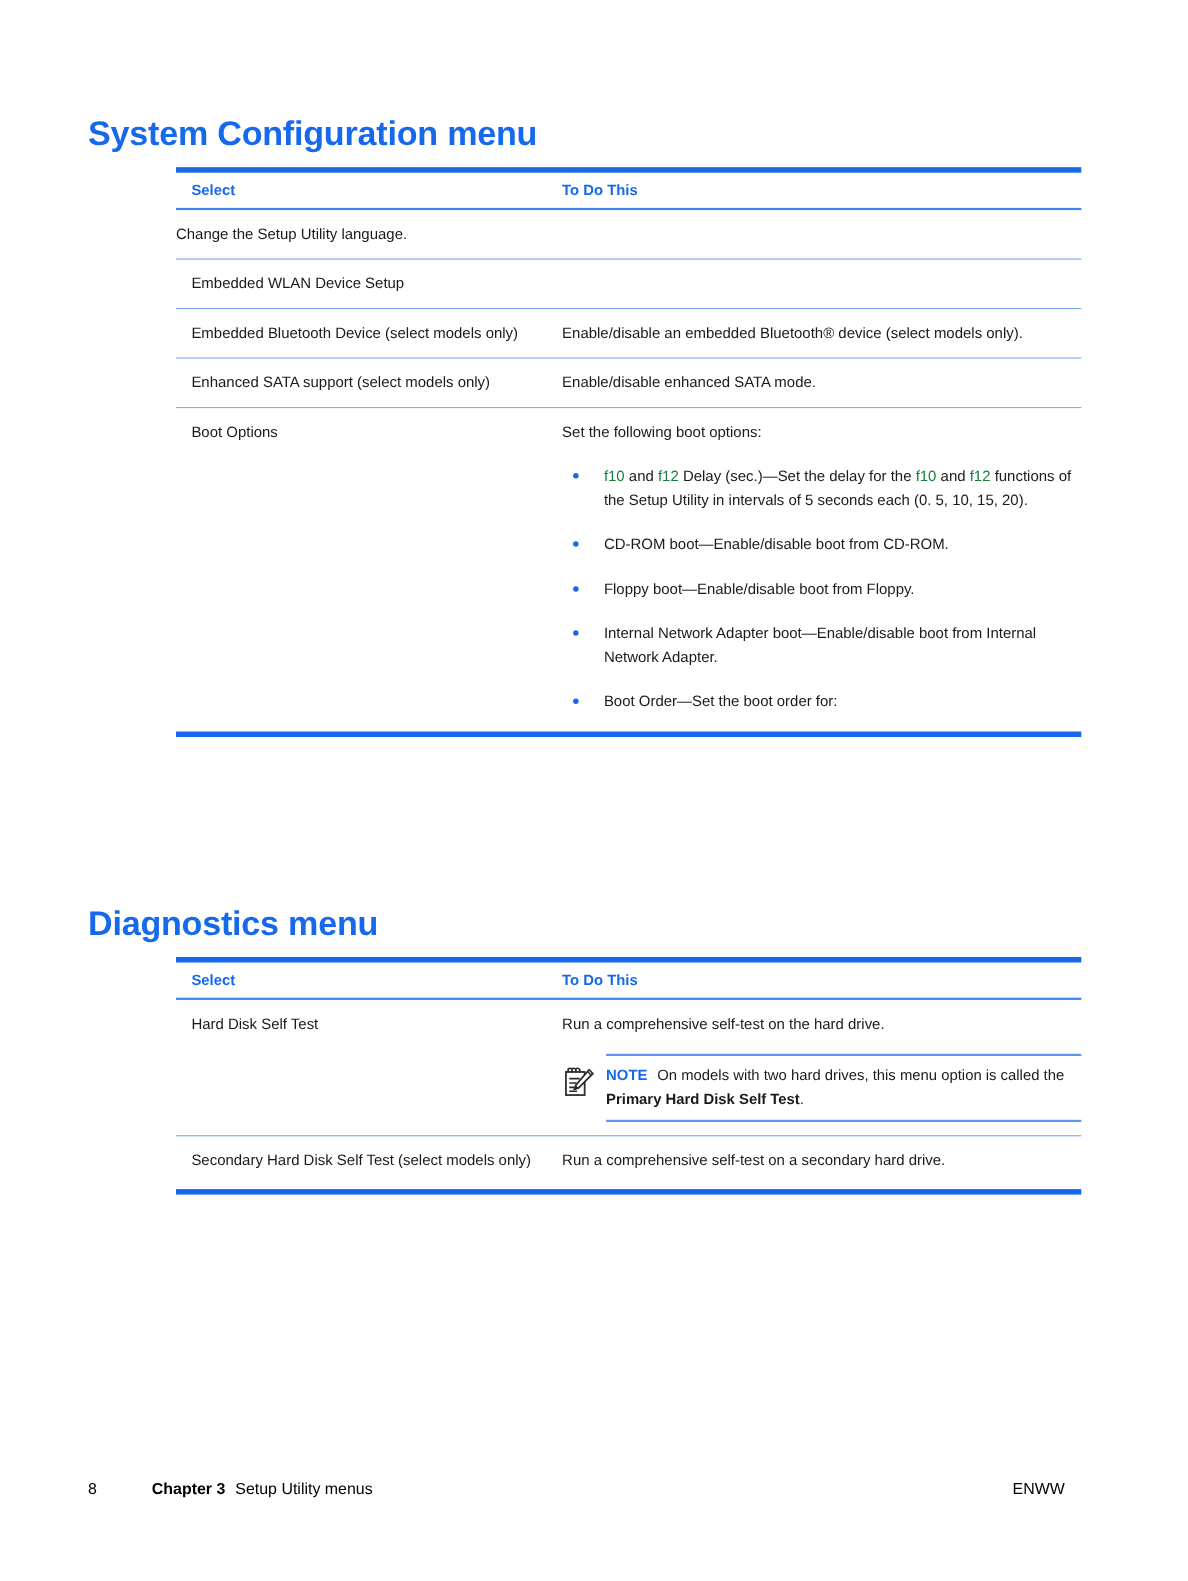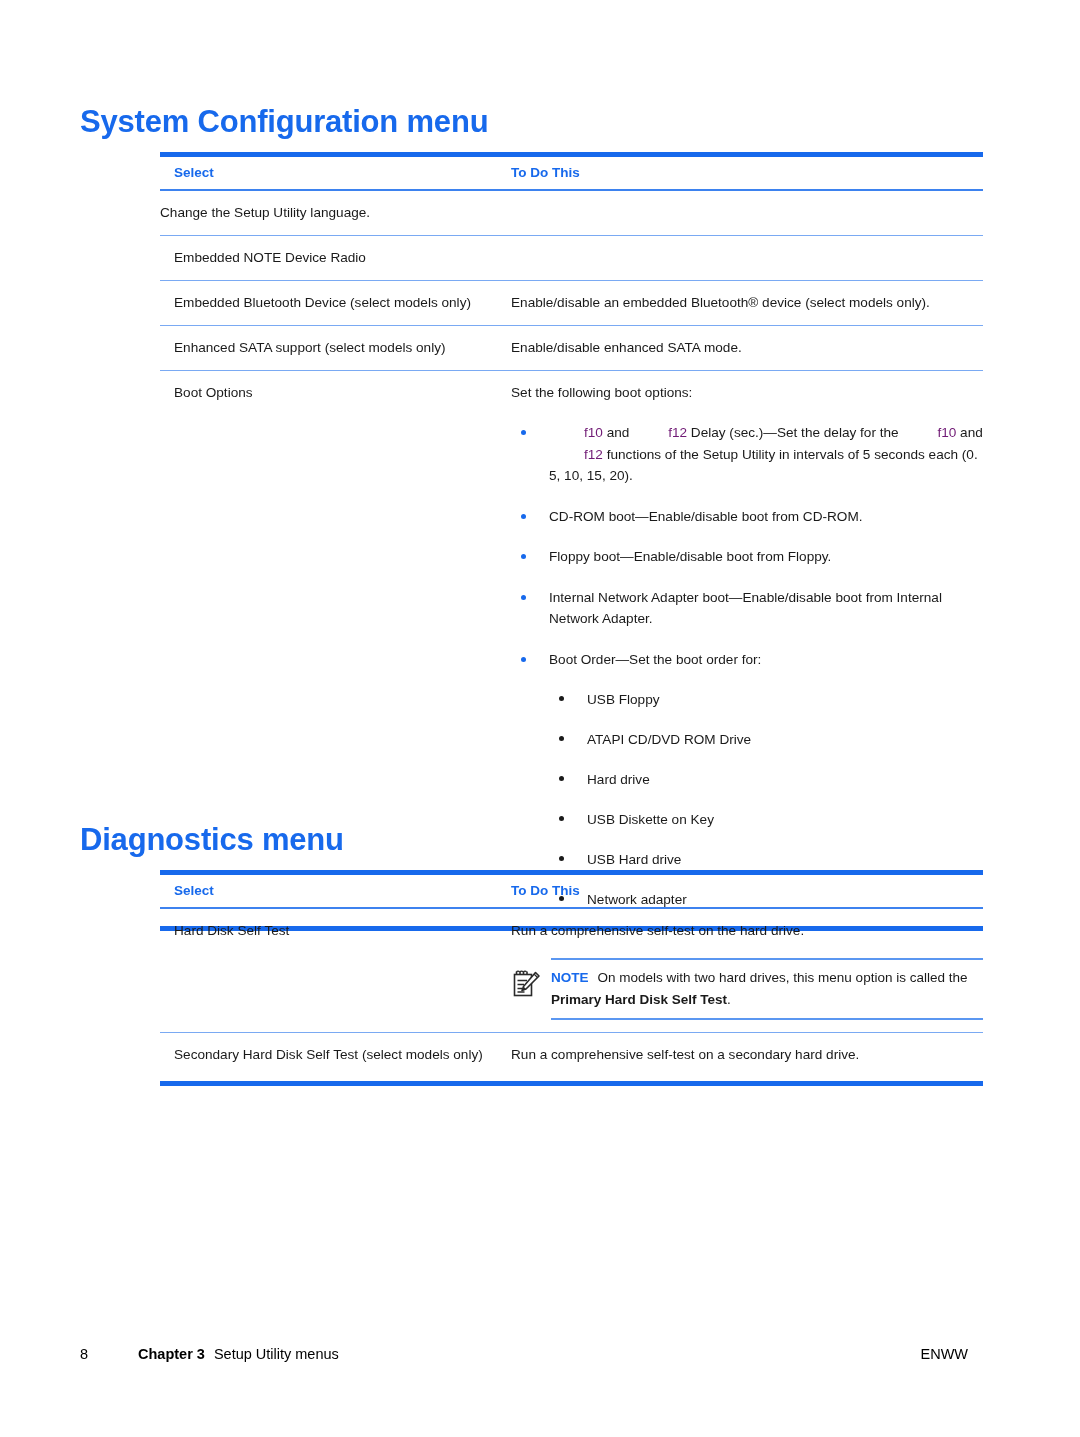"Embedded NOTE Device Radio" div.c1 { text: NOTE Device Radio -> WLAN Device Setup }
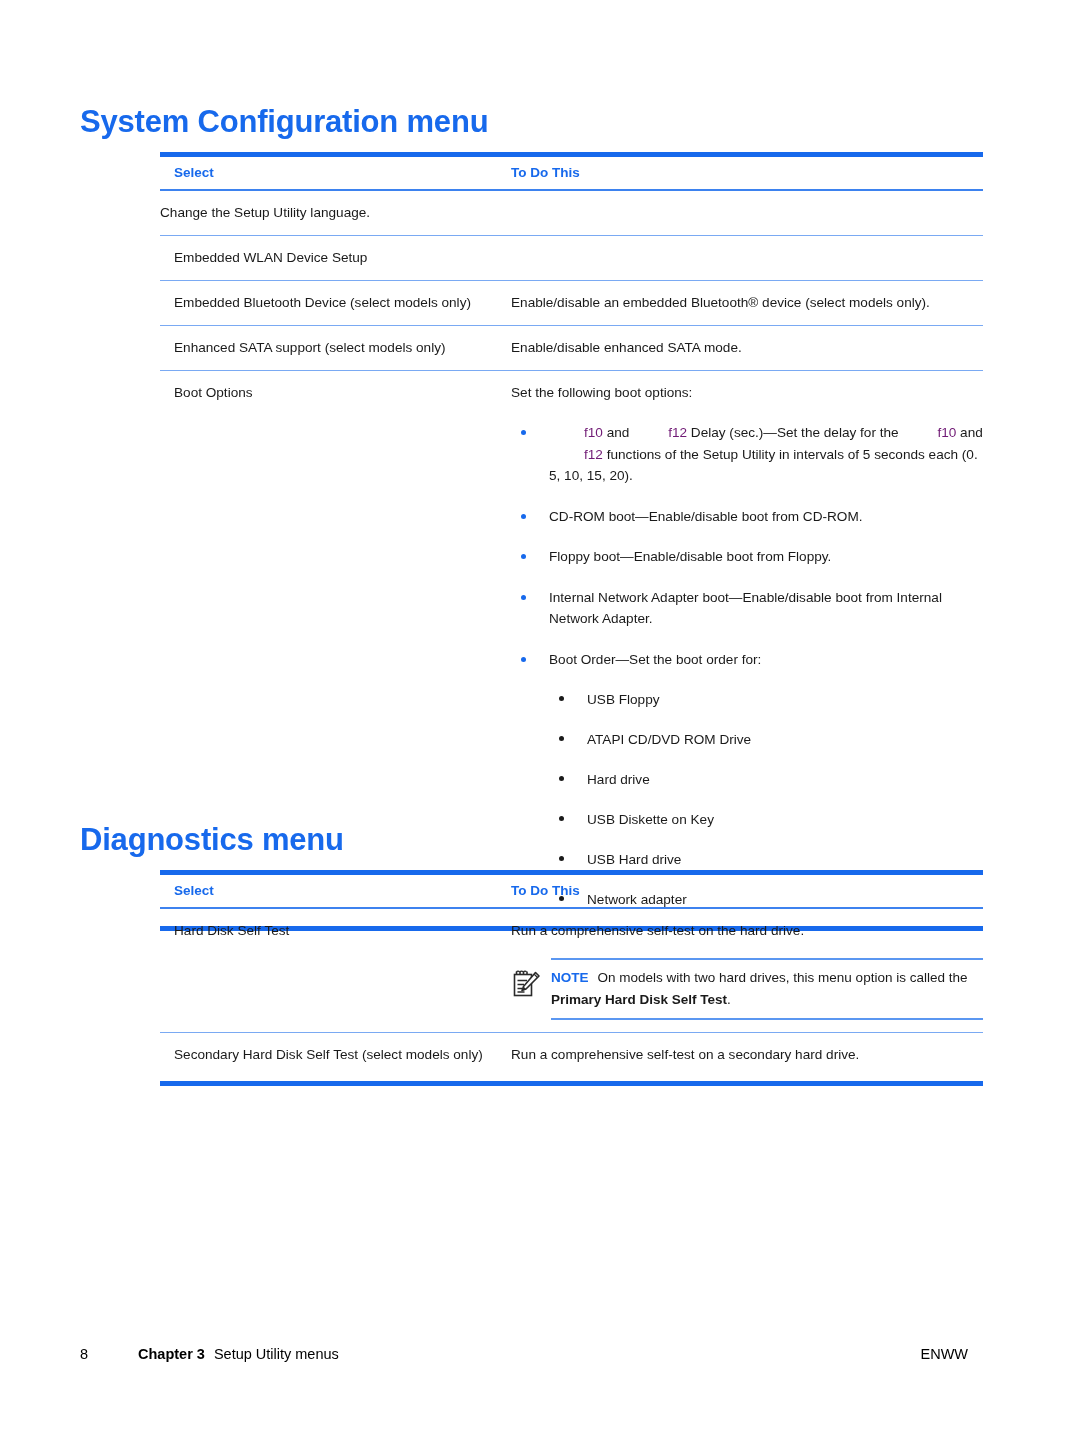"f10" .kw { color: #701a75 -> #15803d; margin-left: 35px -> none }
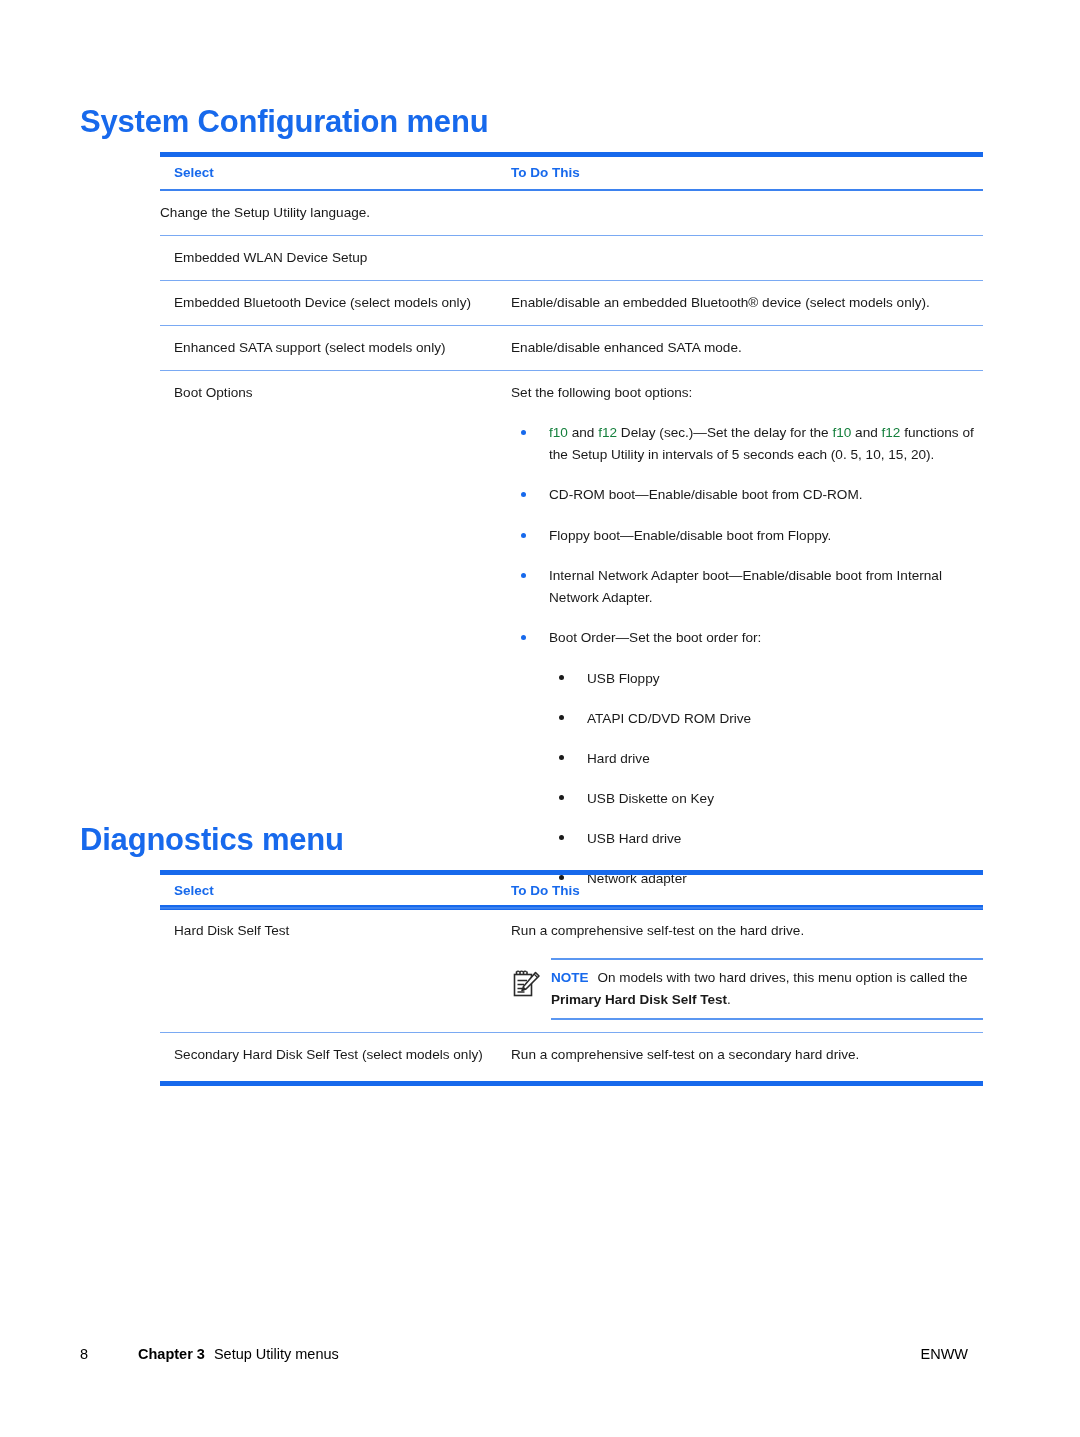"USB Floppy" ul.blist-sub { html: <ul> <li>USB Floppy</li> <li>ATAPI CD/DVD ROM Drive</li> <li>Hard drive</li> <li>USB Diskette on Key</li> <li>USB Hard drive</li> <li>Network adapter</li> </ul> -> none }
